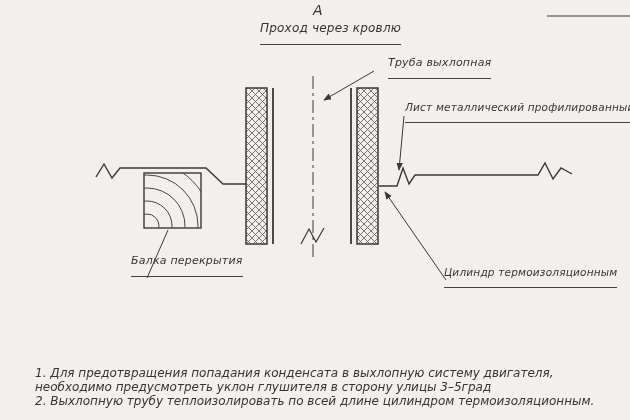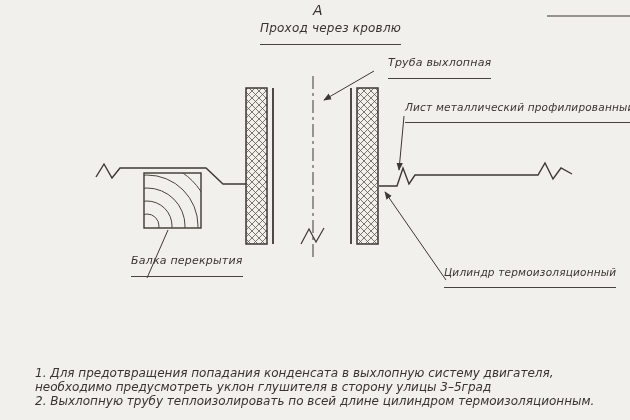"Цилиндр термоизоляционный" div.t { text: термоизоляционный -> термоизоляционным }
